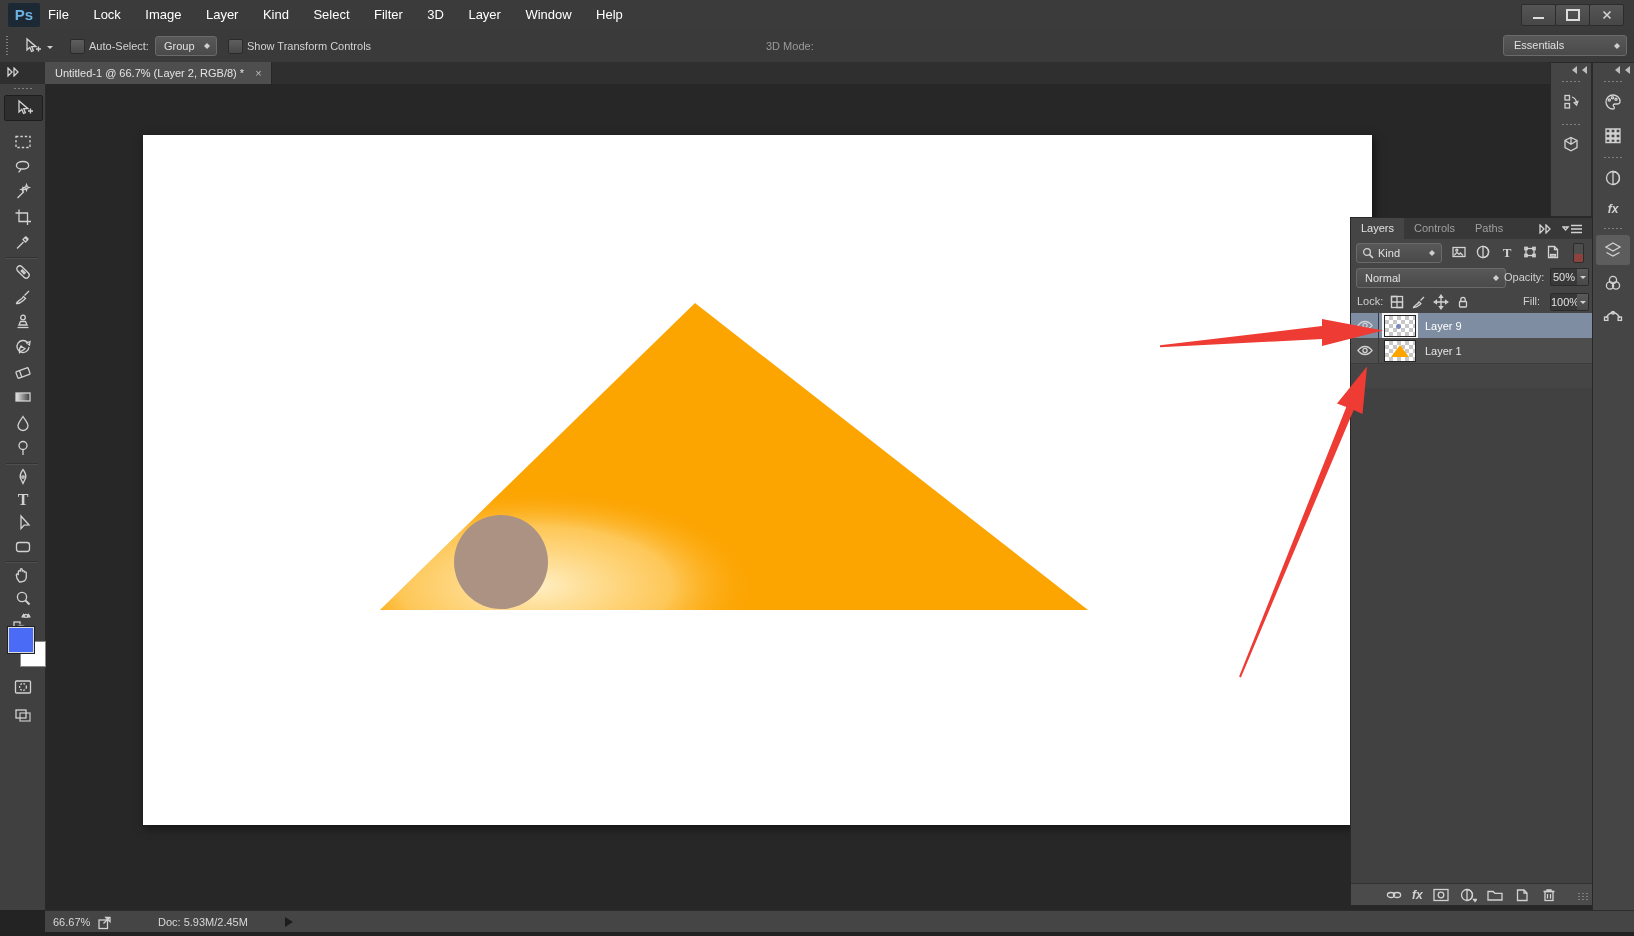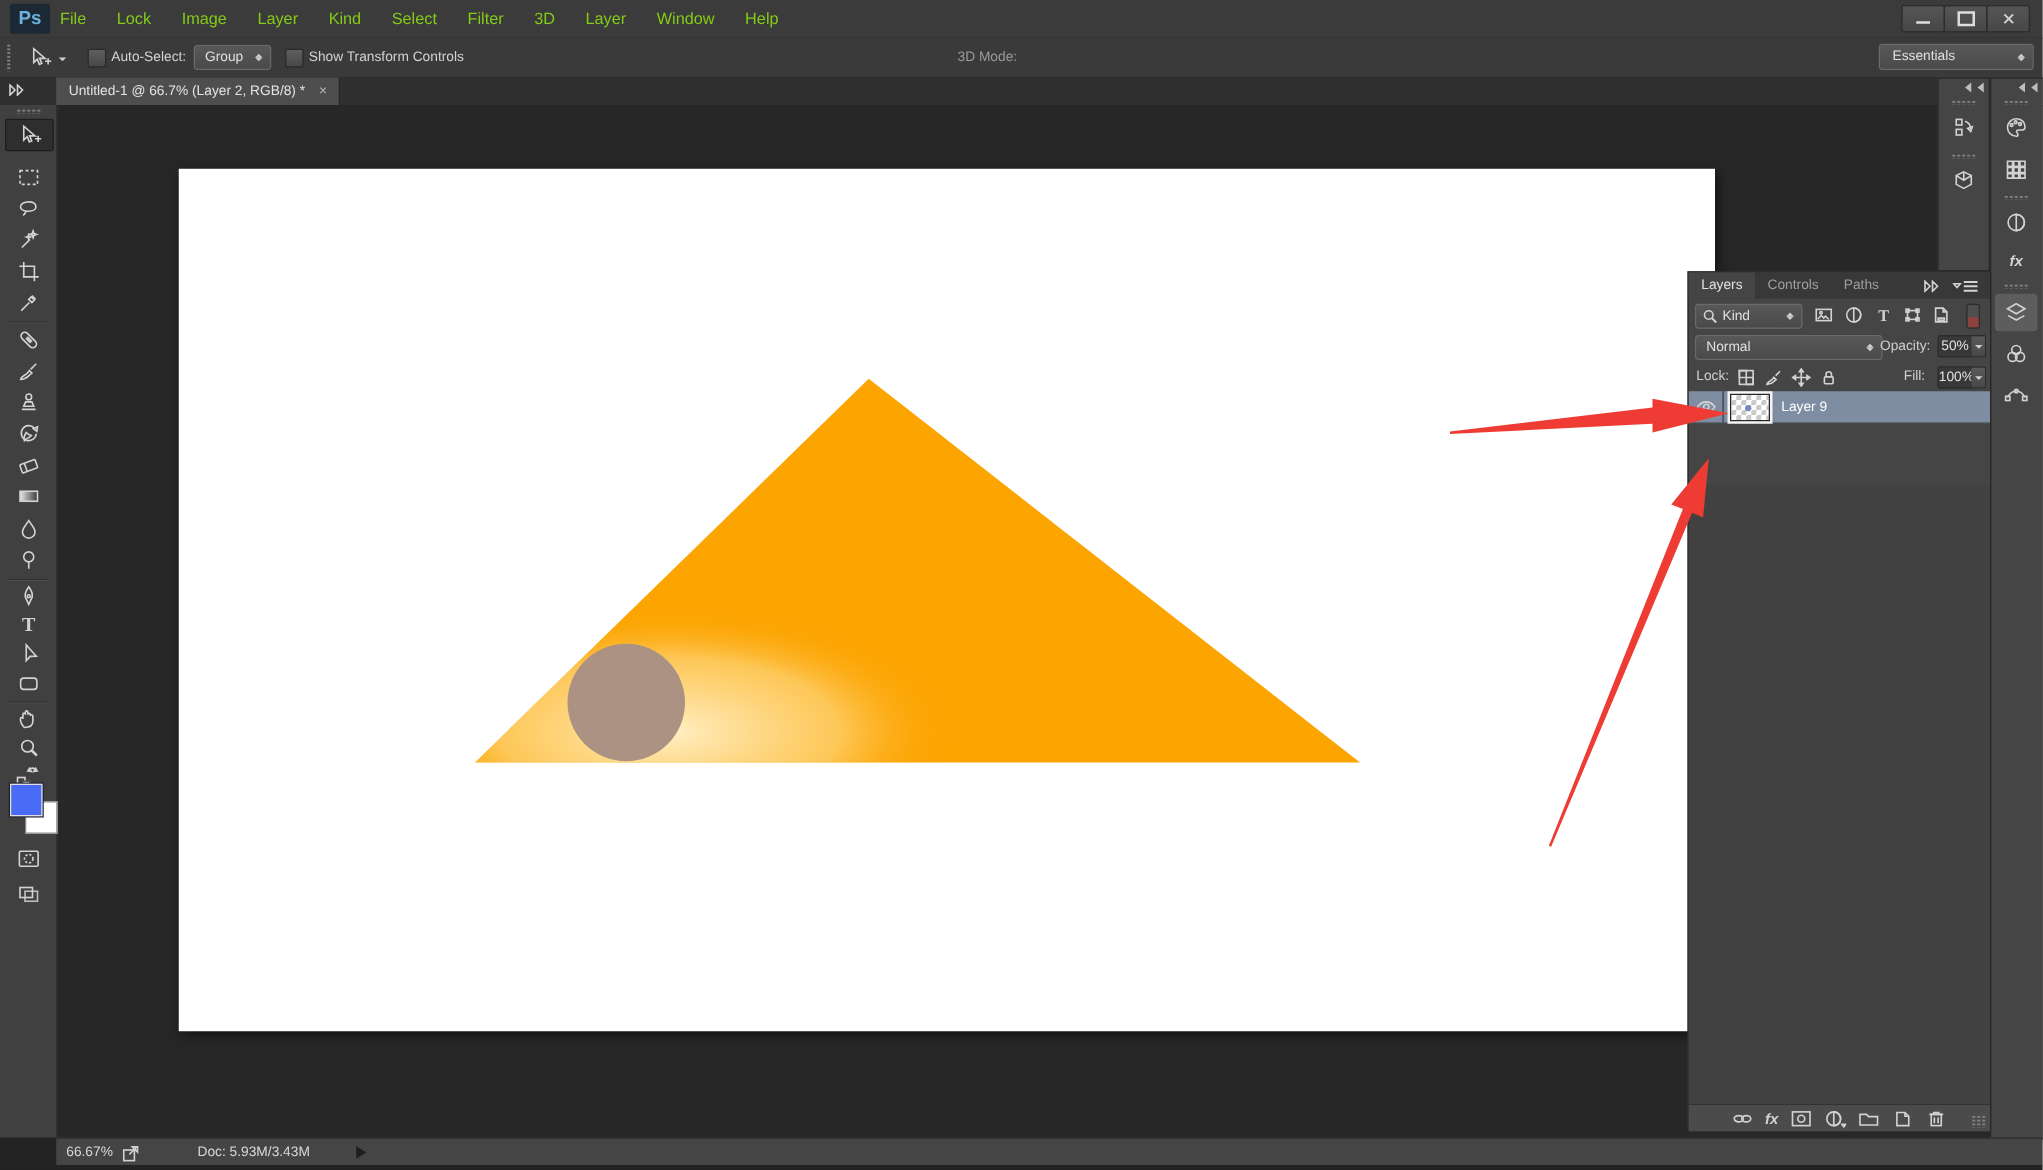"File" .menuitem { color: #84cc16 -> #ffffff }
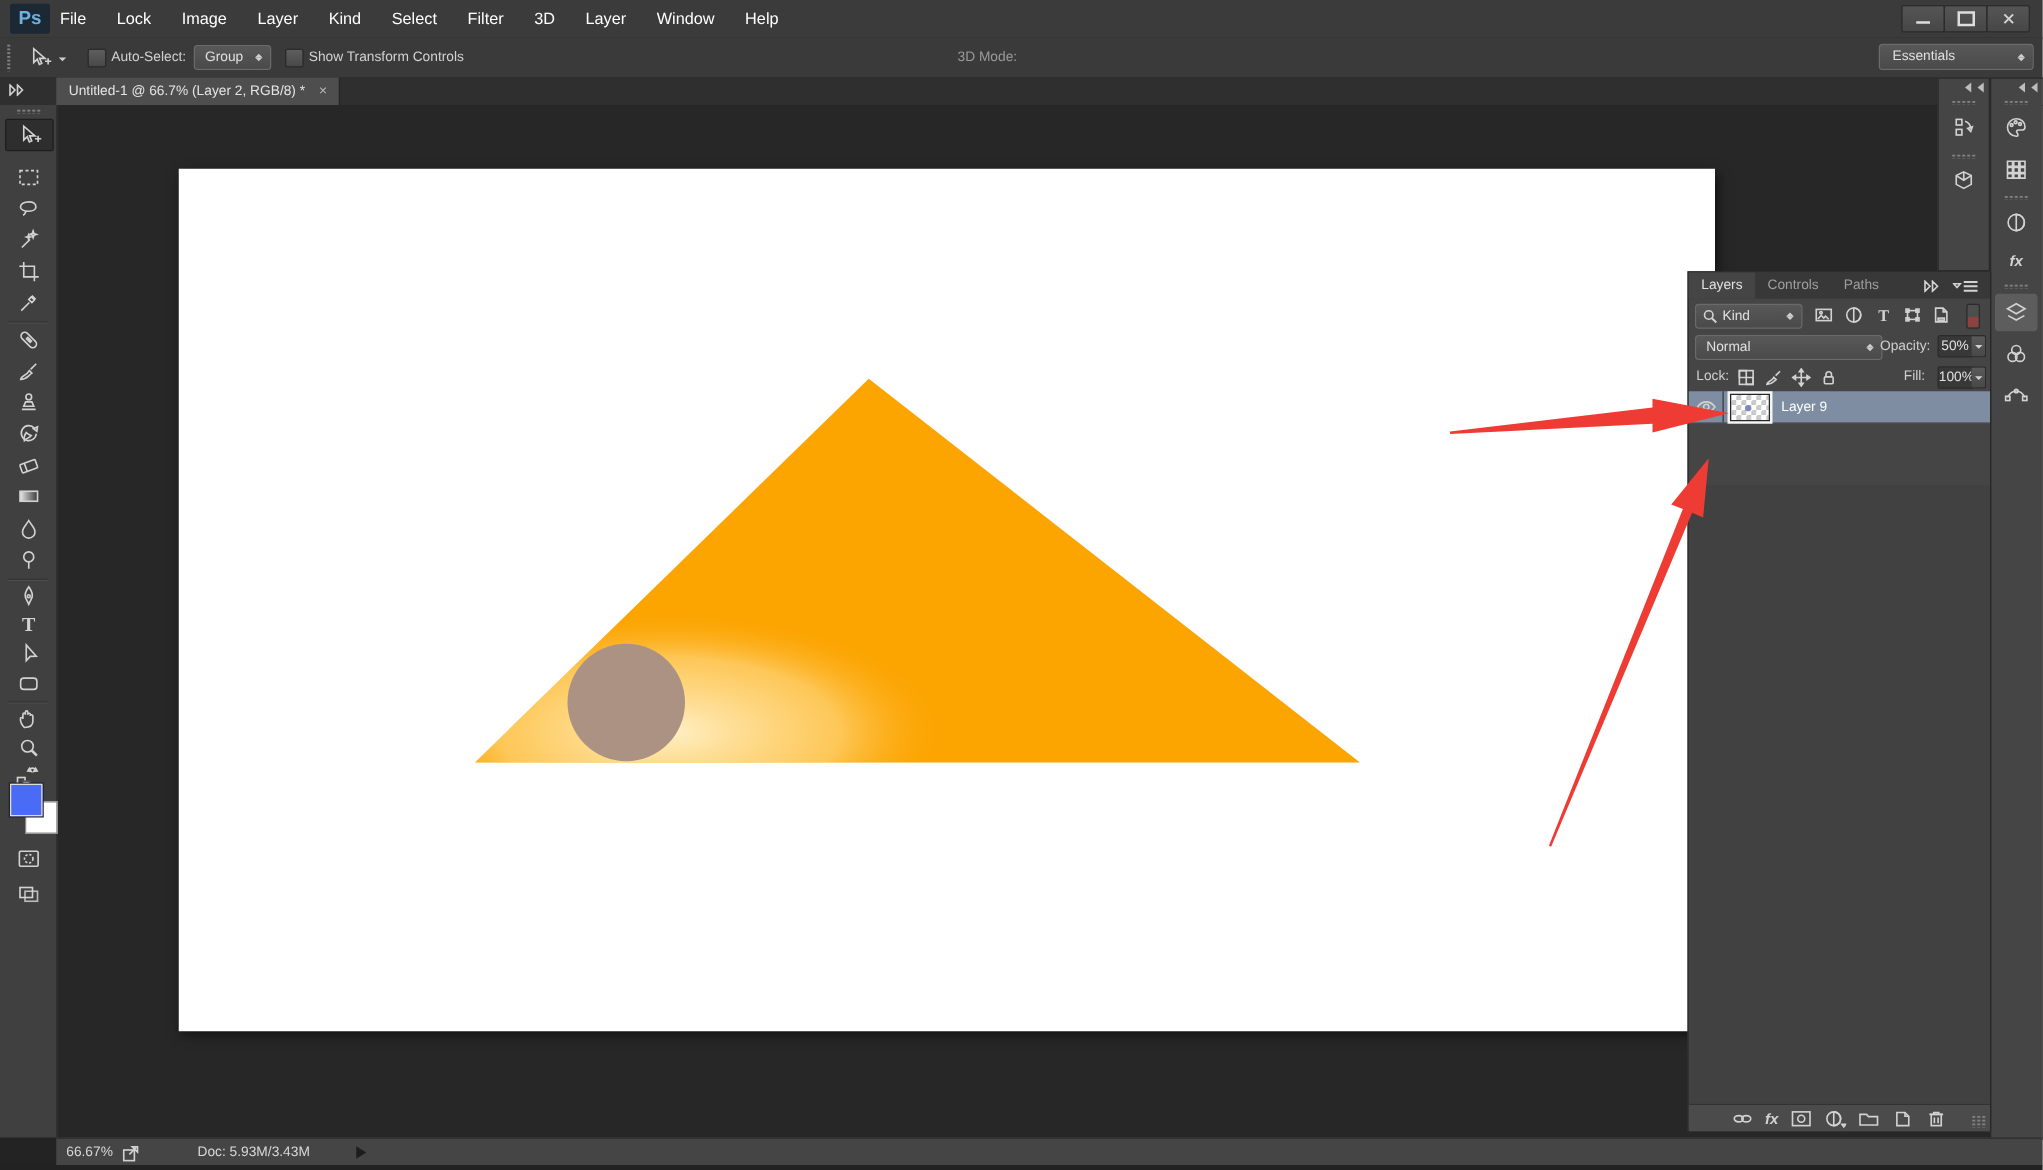"Layer 1" div.abs { html: none -> <div> <div> <svg> <use></use> </svg> </div> <div> <div></div> </div> <span>Layer 1</span> </div> }
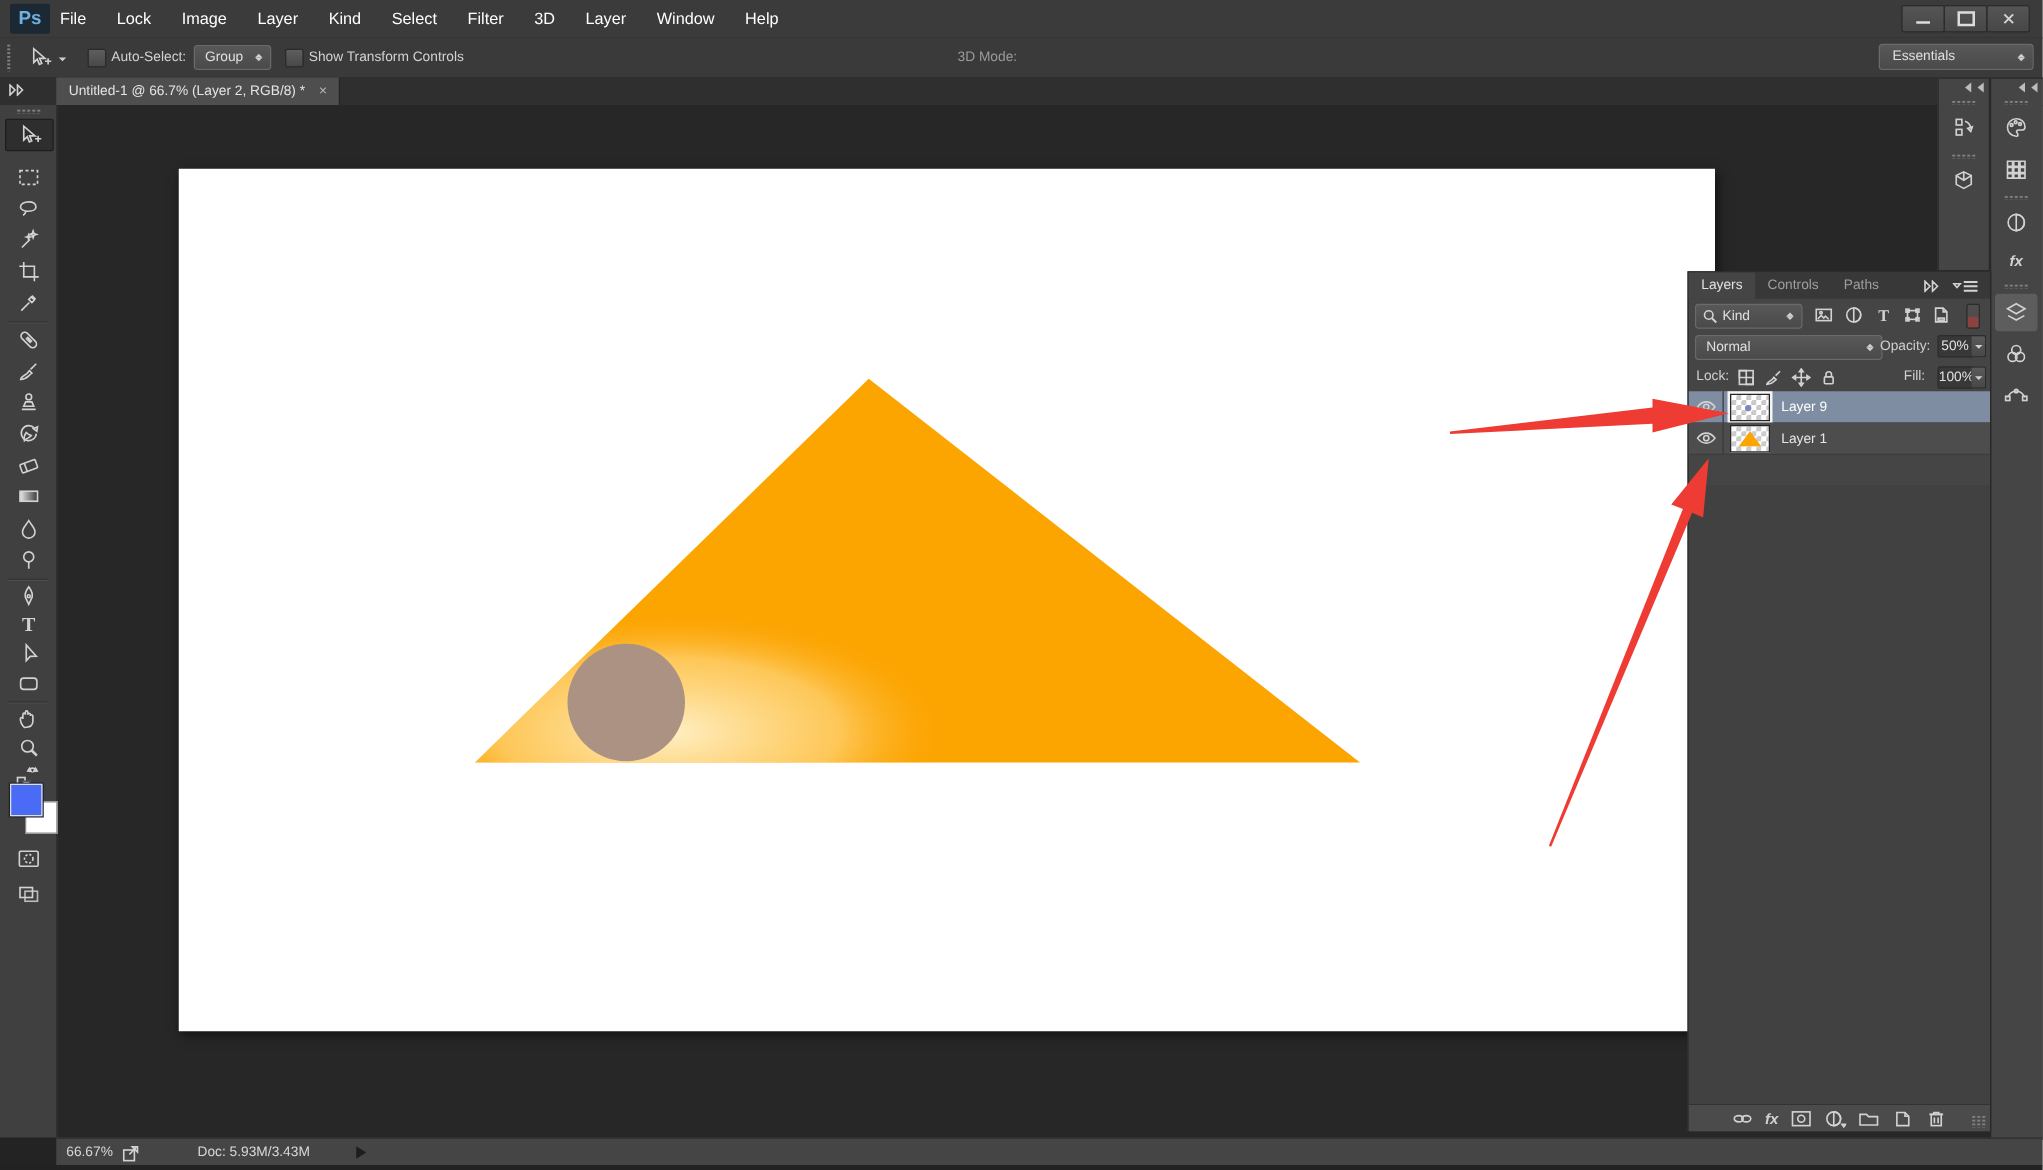"Doc: 5.93M/3.43M" span.abs { text: 5.93M/3.43M -> 5.93M/2.45M }
